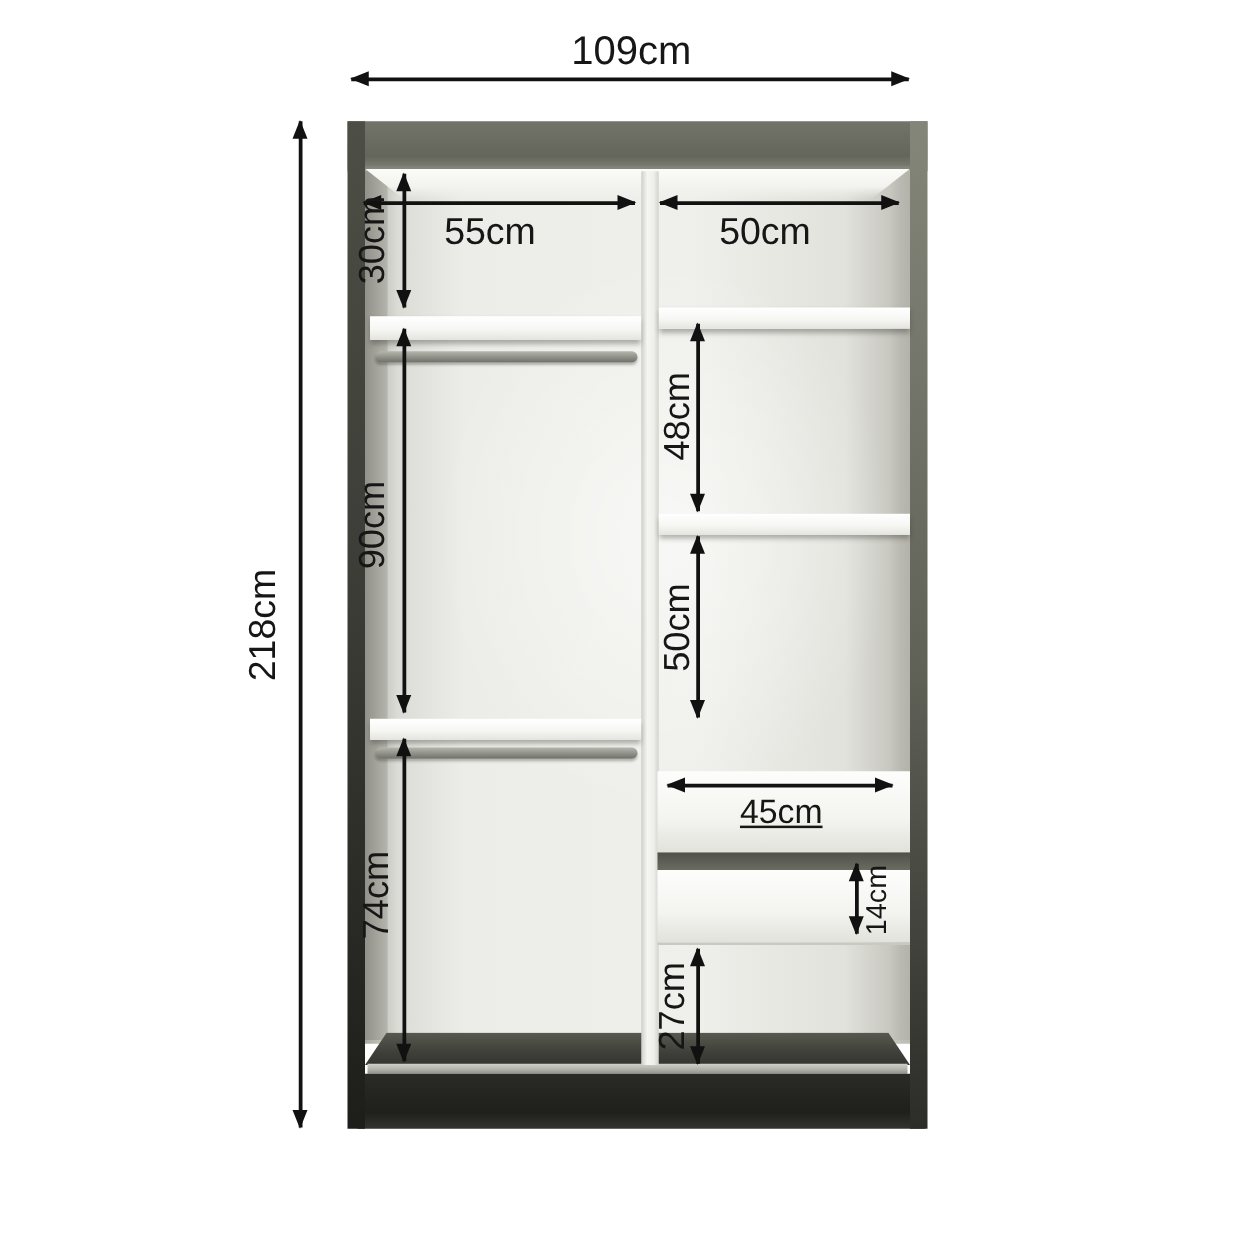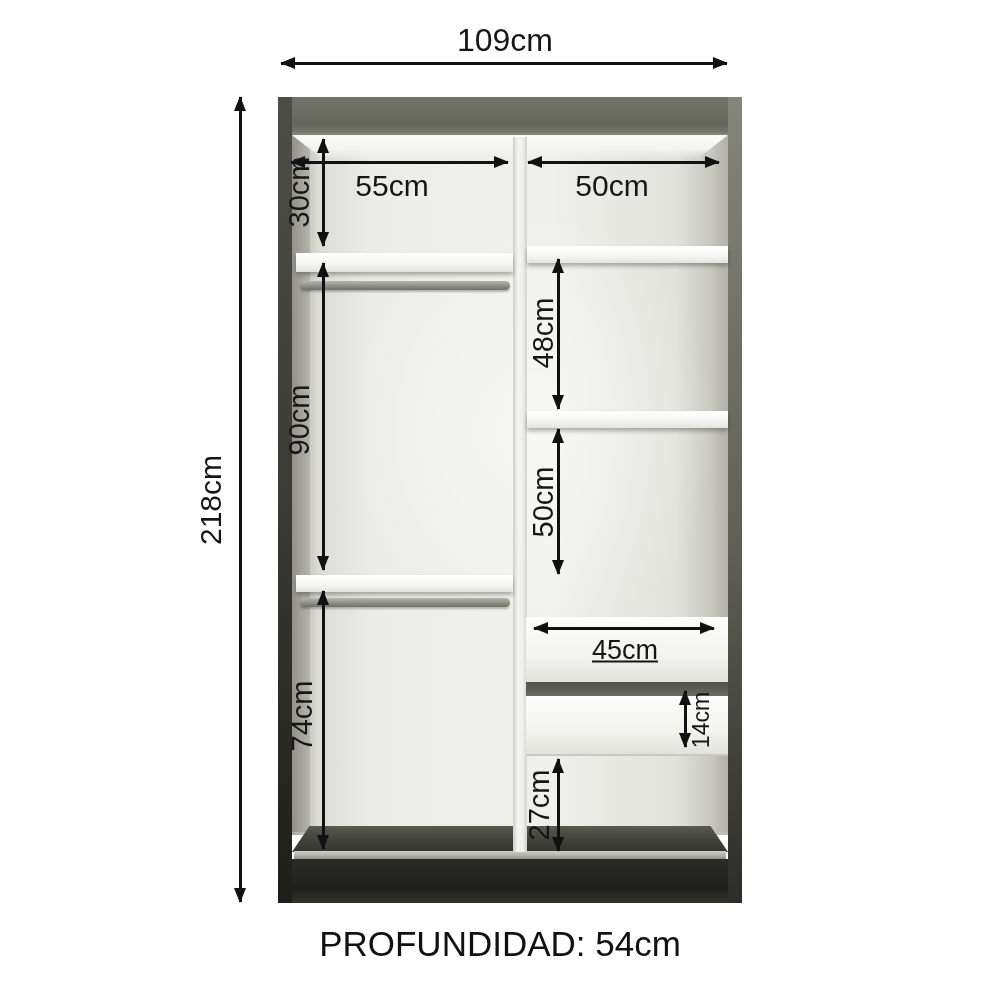"PROFUNDIDAD: 54cm" div.footer { html: <div>PROFUNDIDAD: 54cm</div> -> none }
